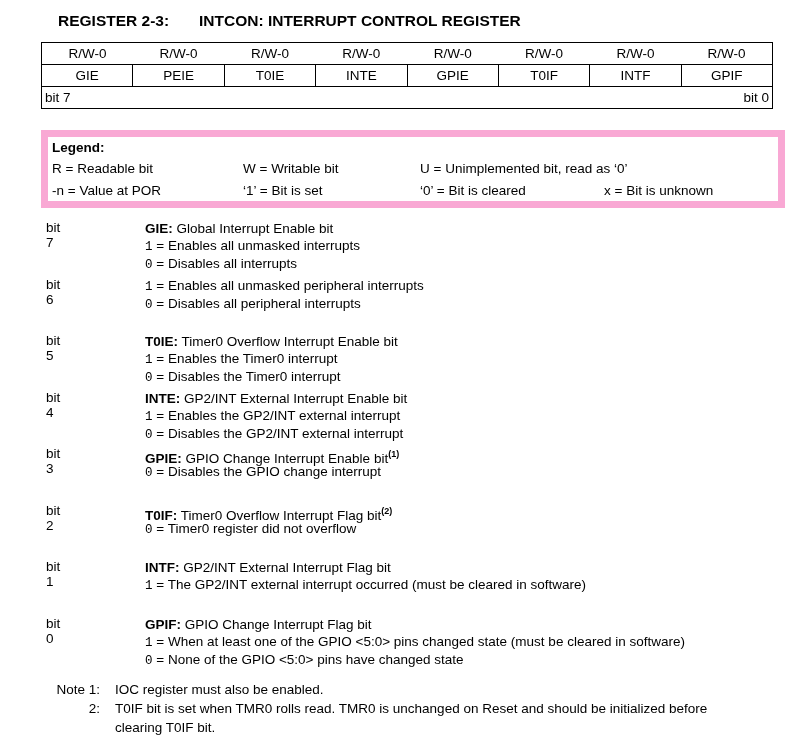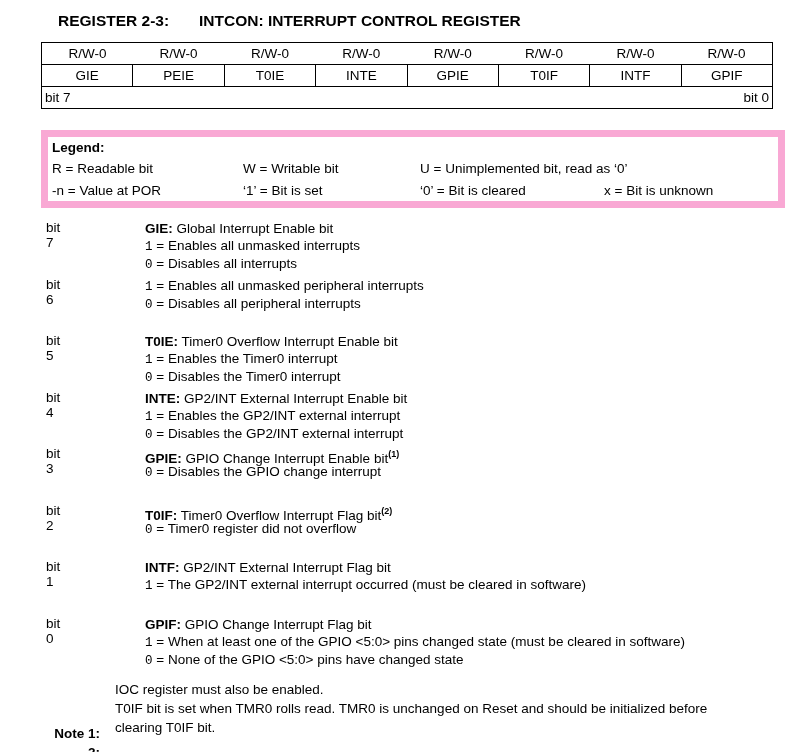"Note 1:" .note .nk { font-weight: bold -> normal; margin-top: 44px -> none }
